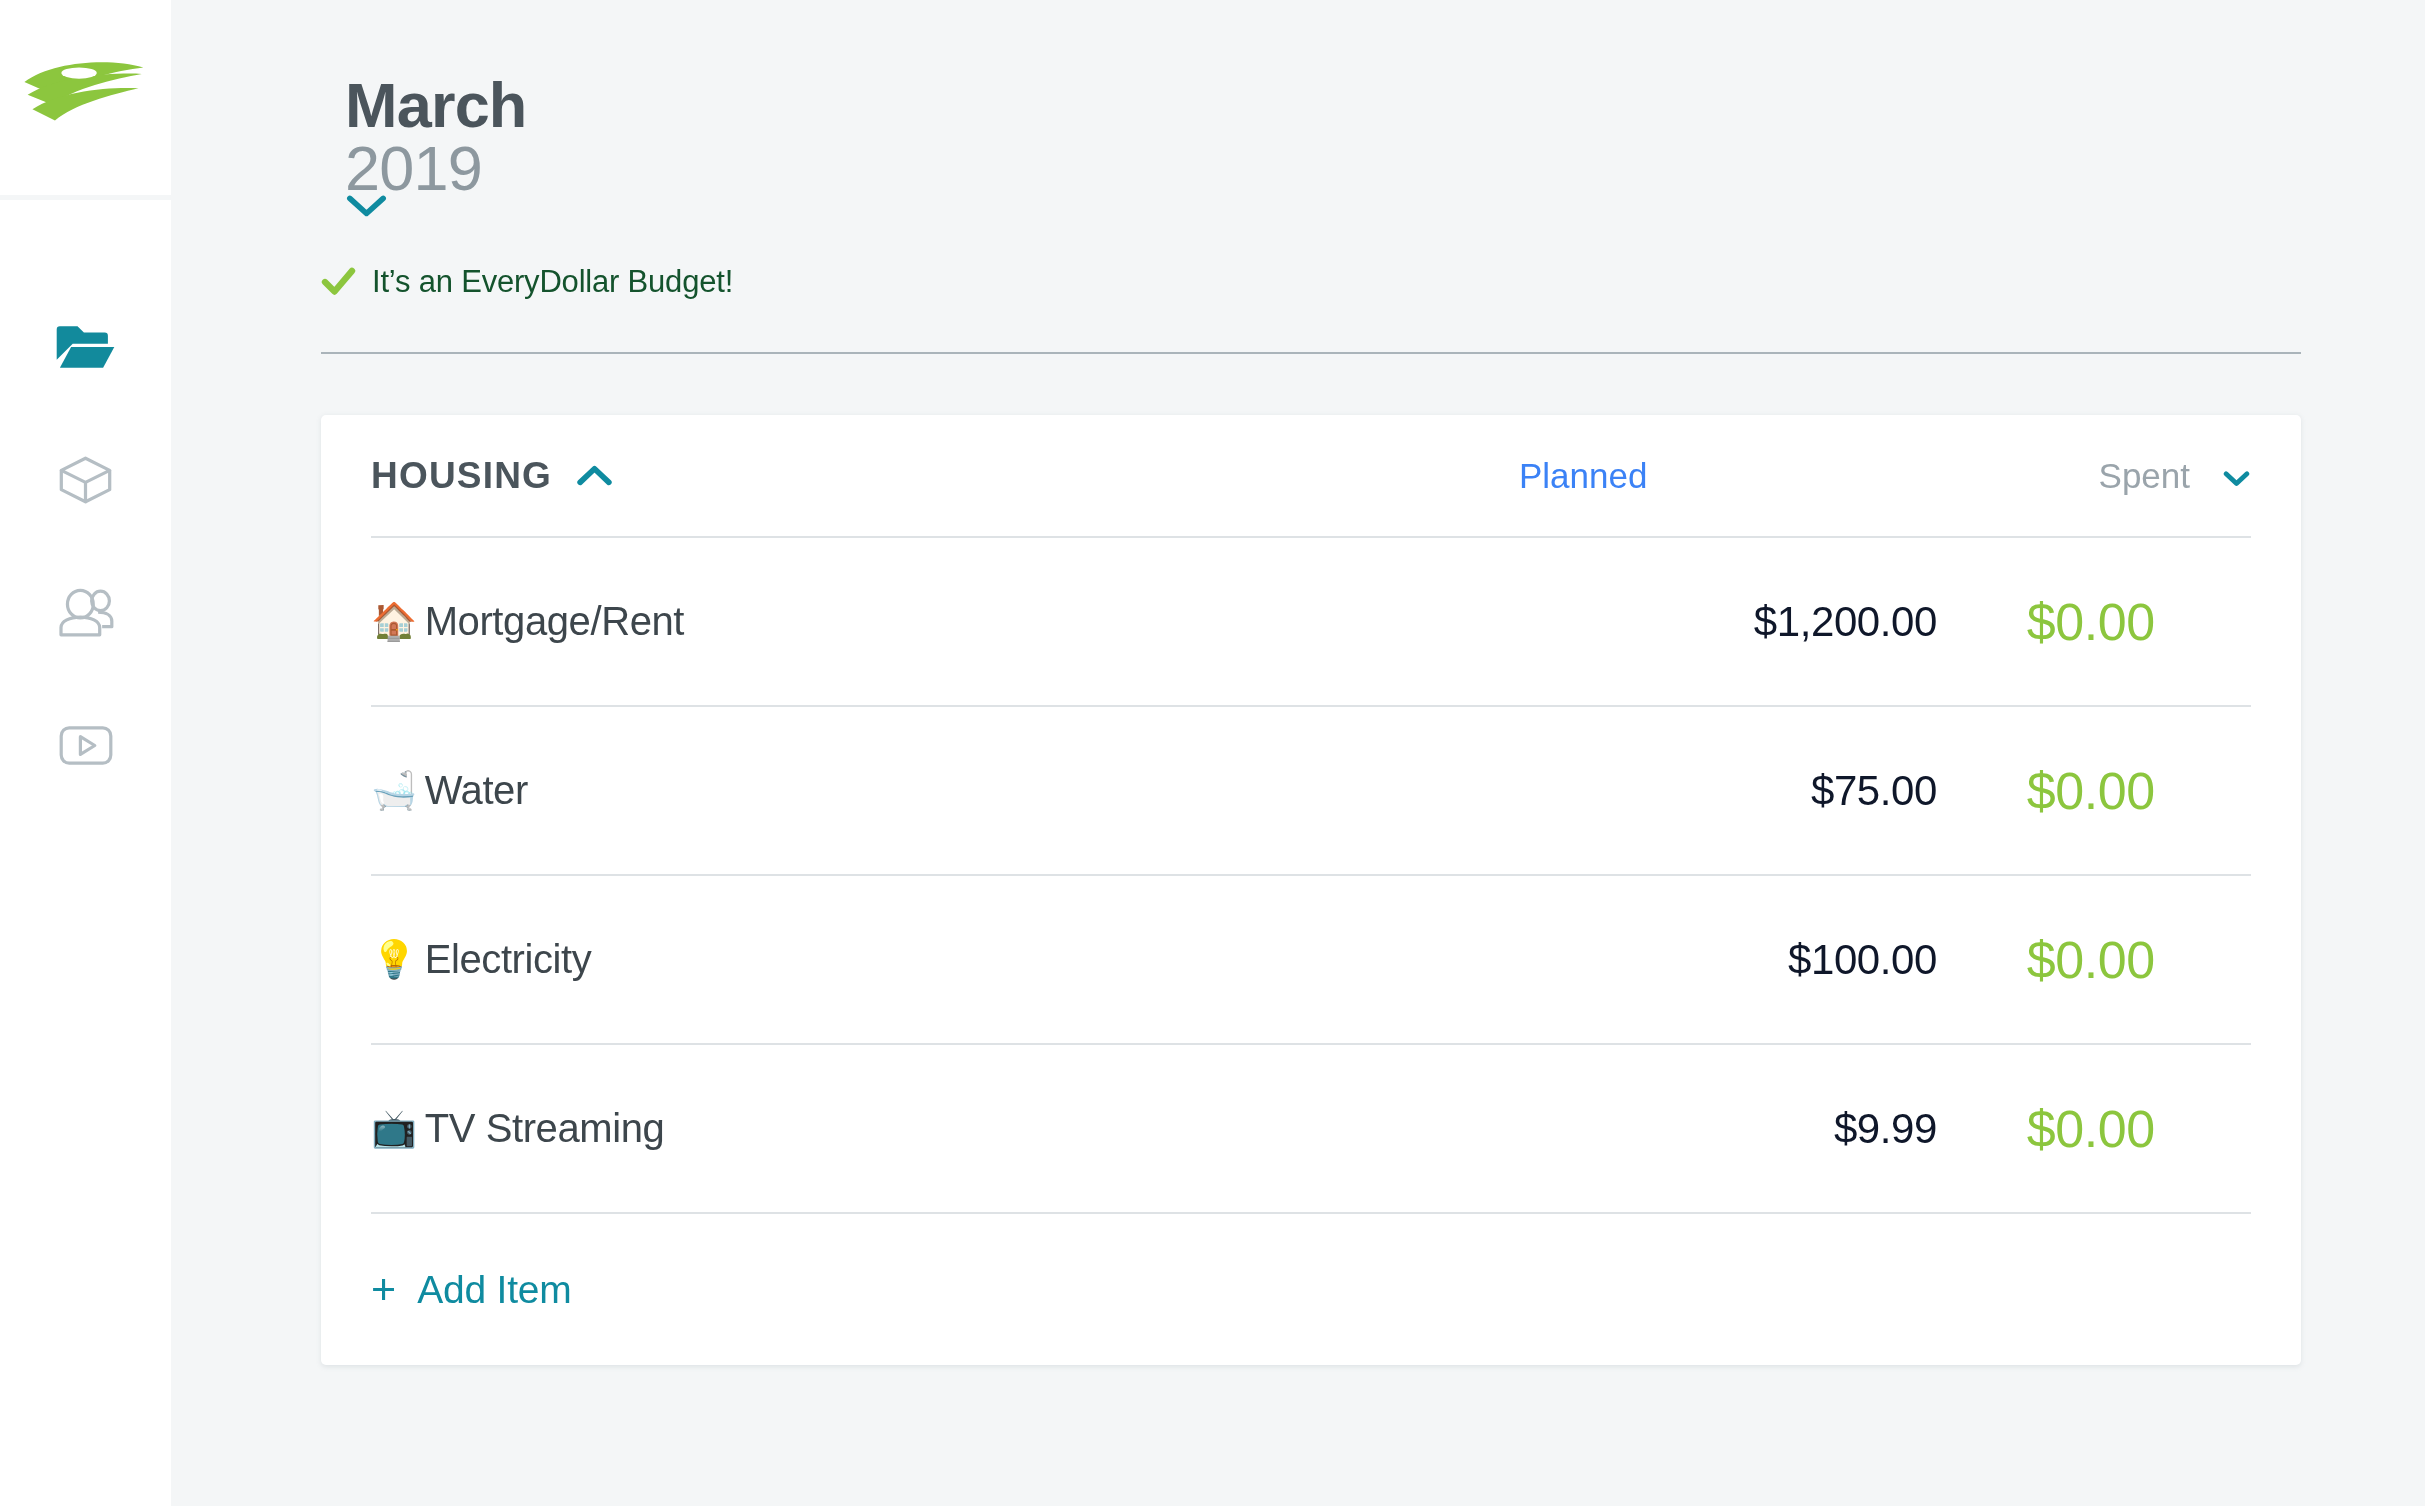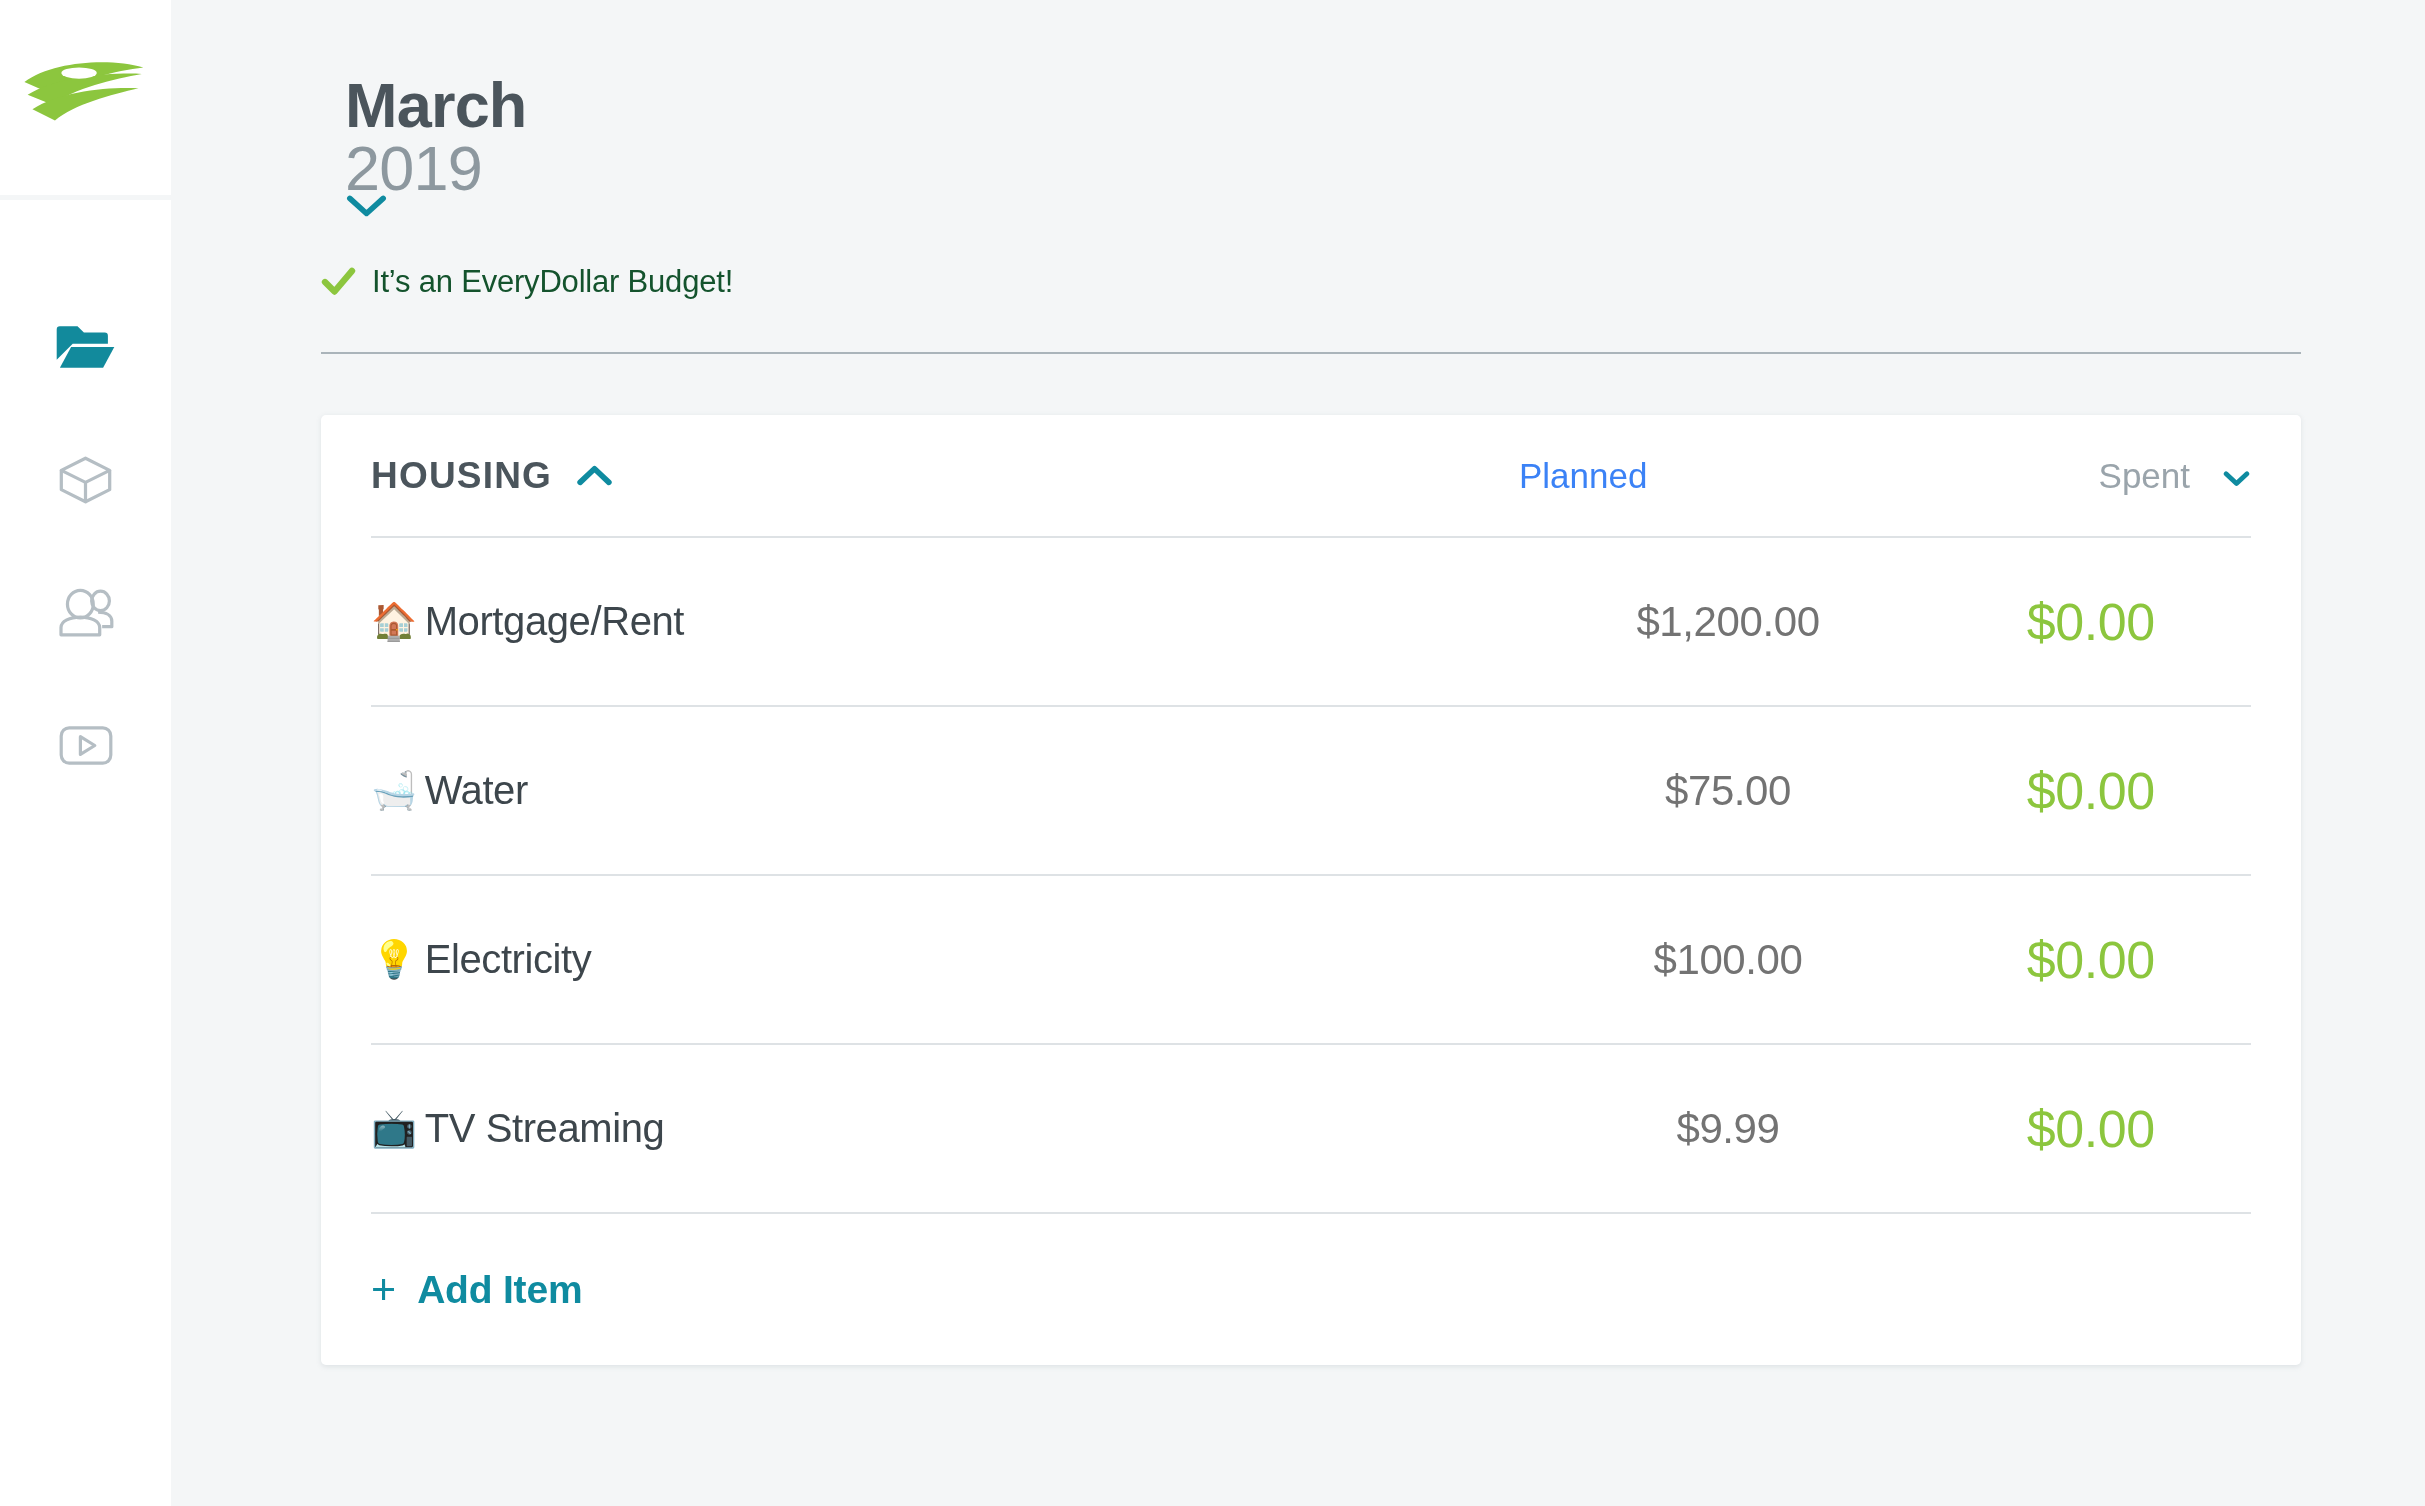"$1,200.00" .item-planned { color: #737373 -> #0f172a; text-align: center -> right }
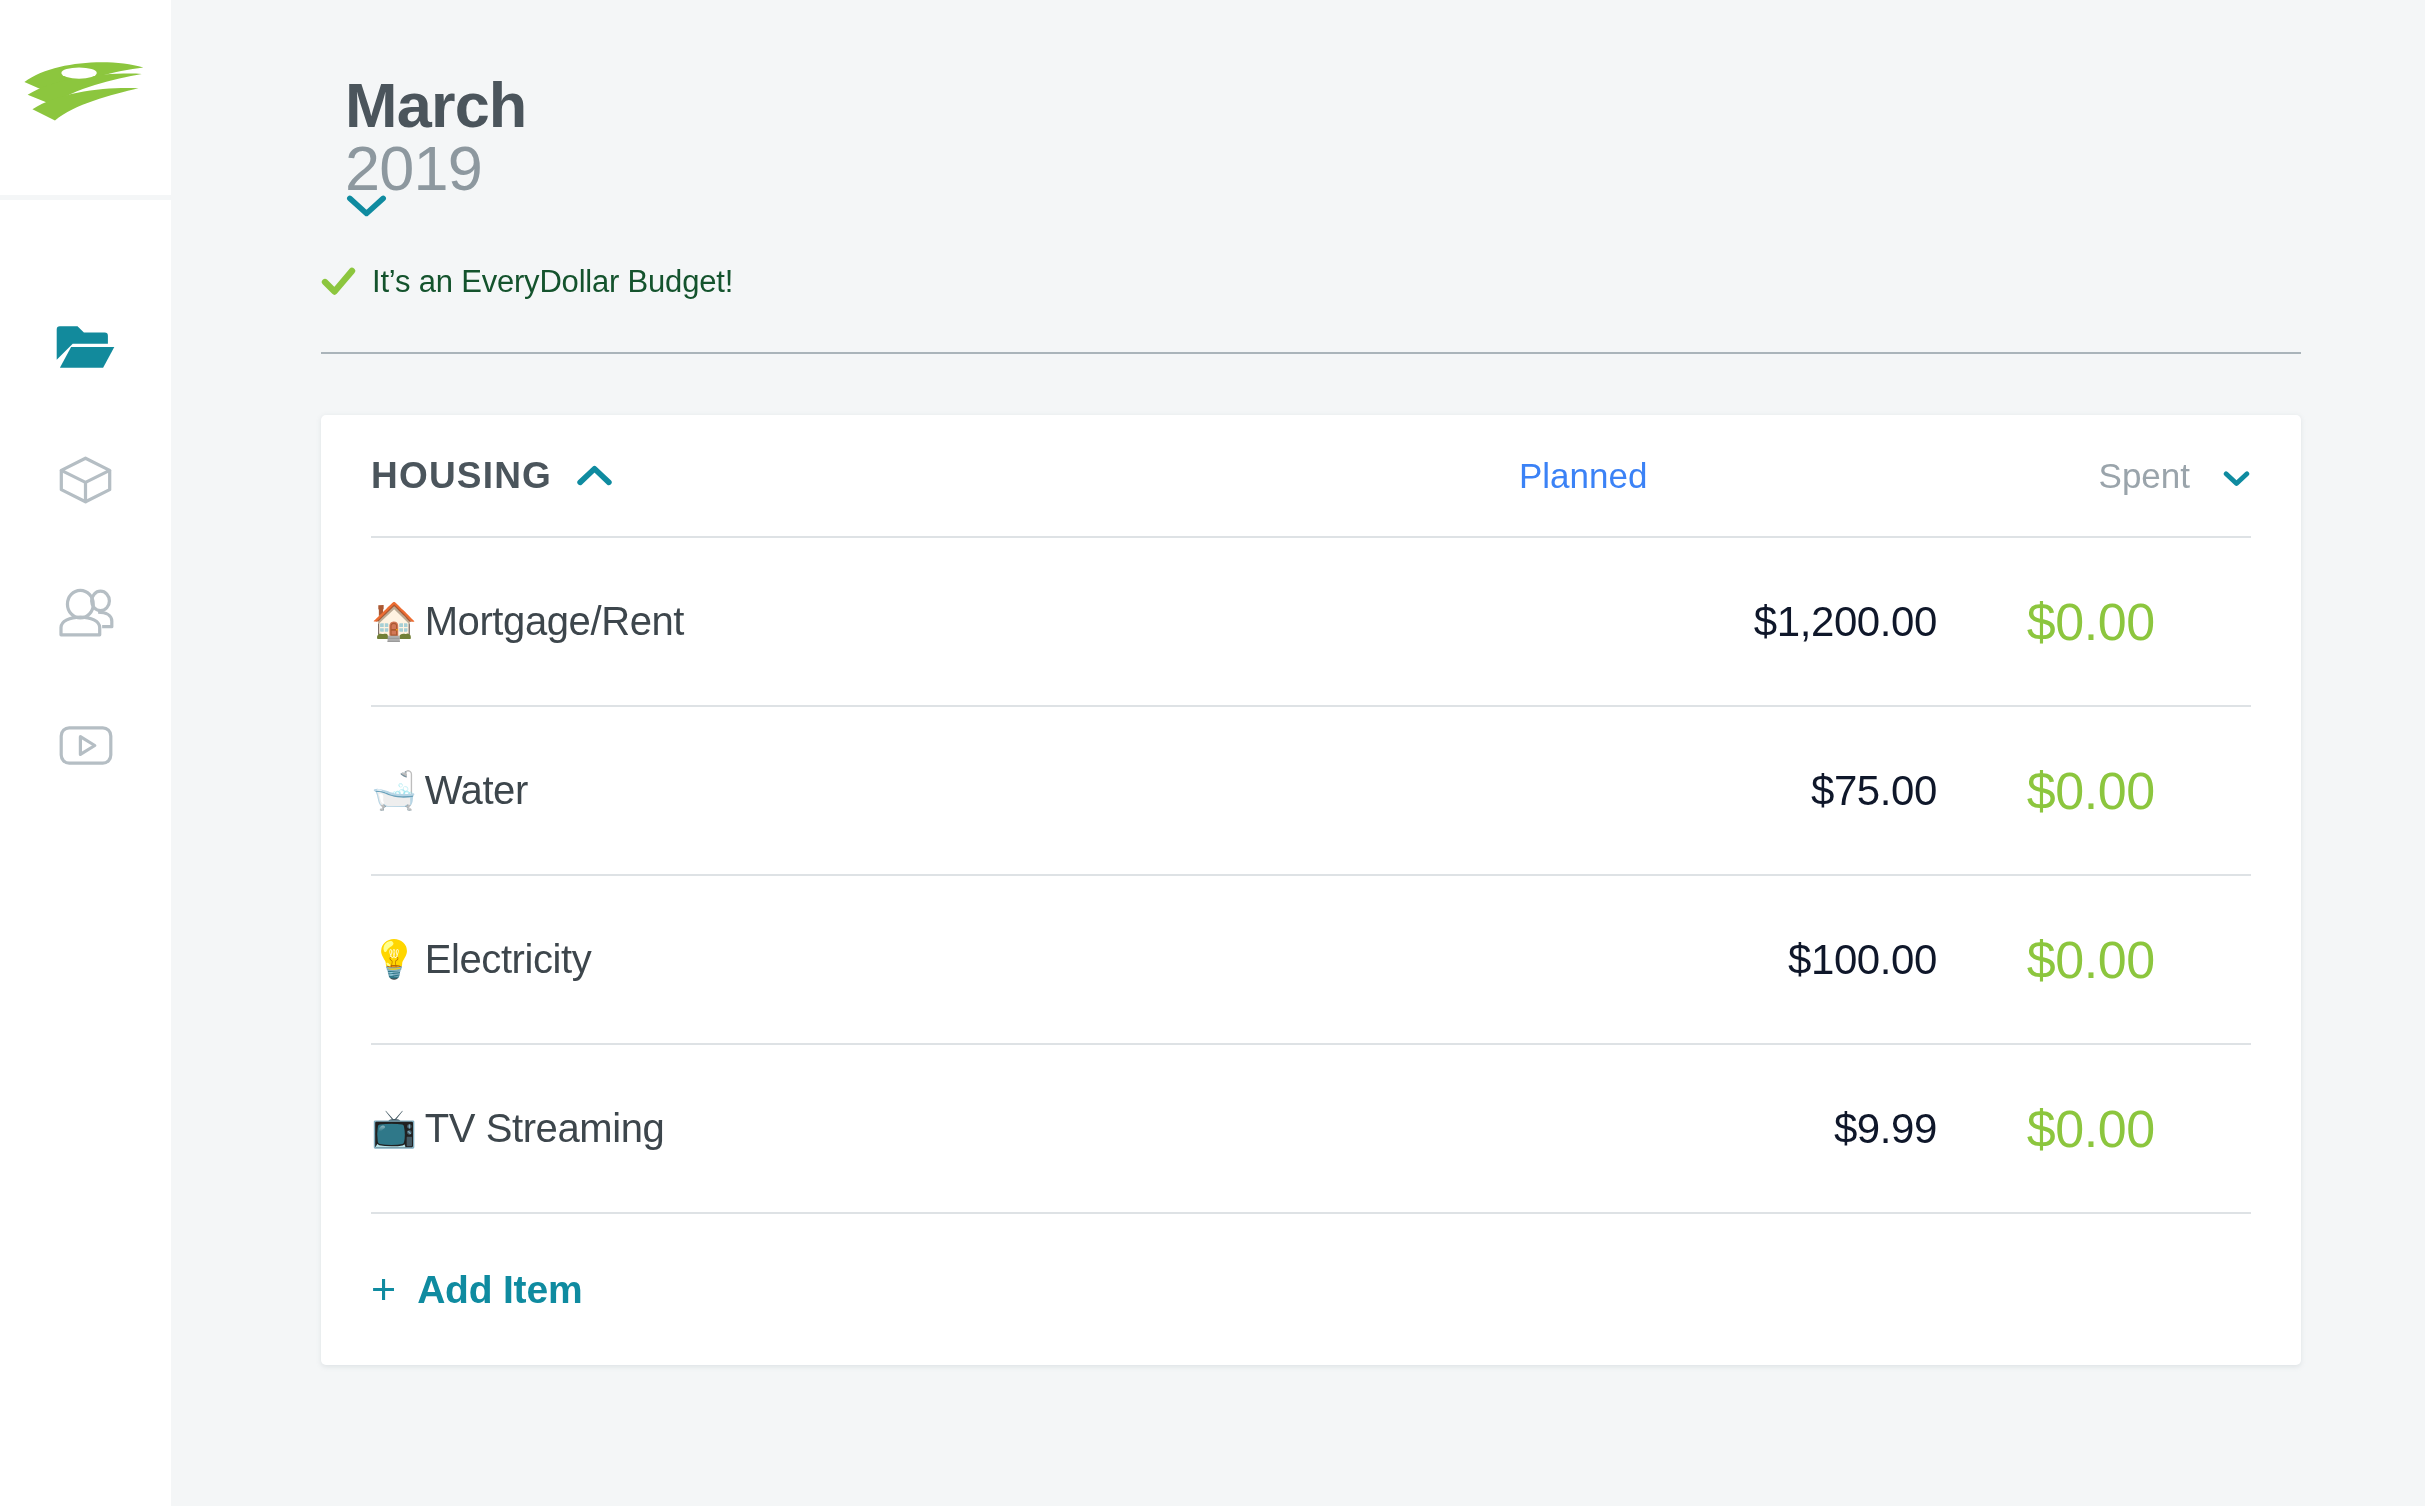"Add Item" .add-label { font-weight: bold -> normal }
